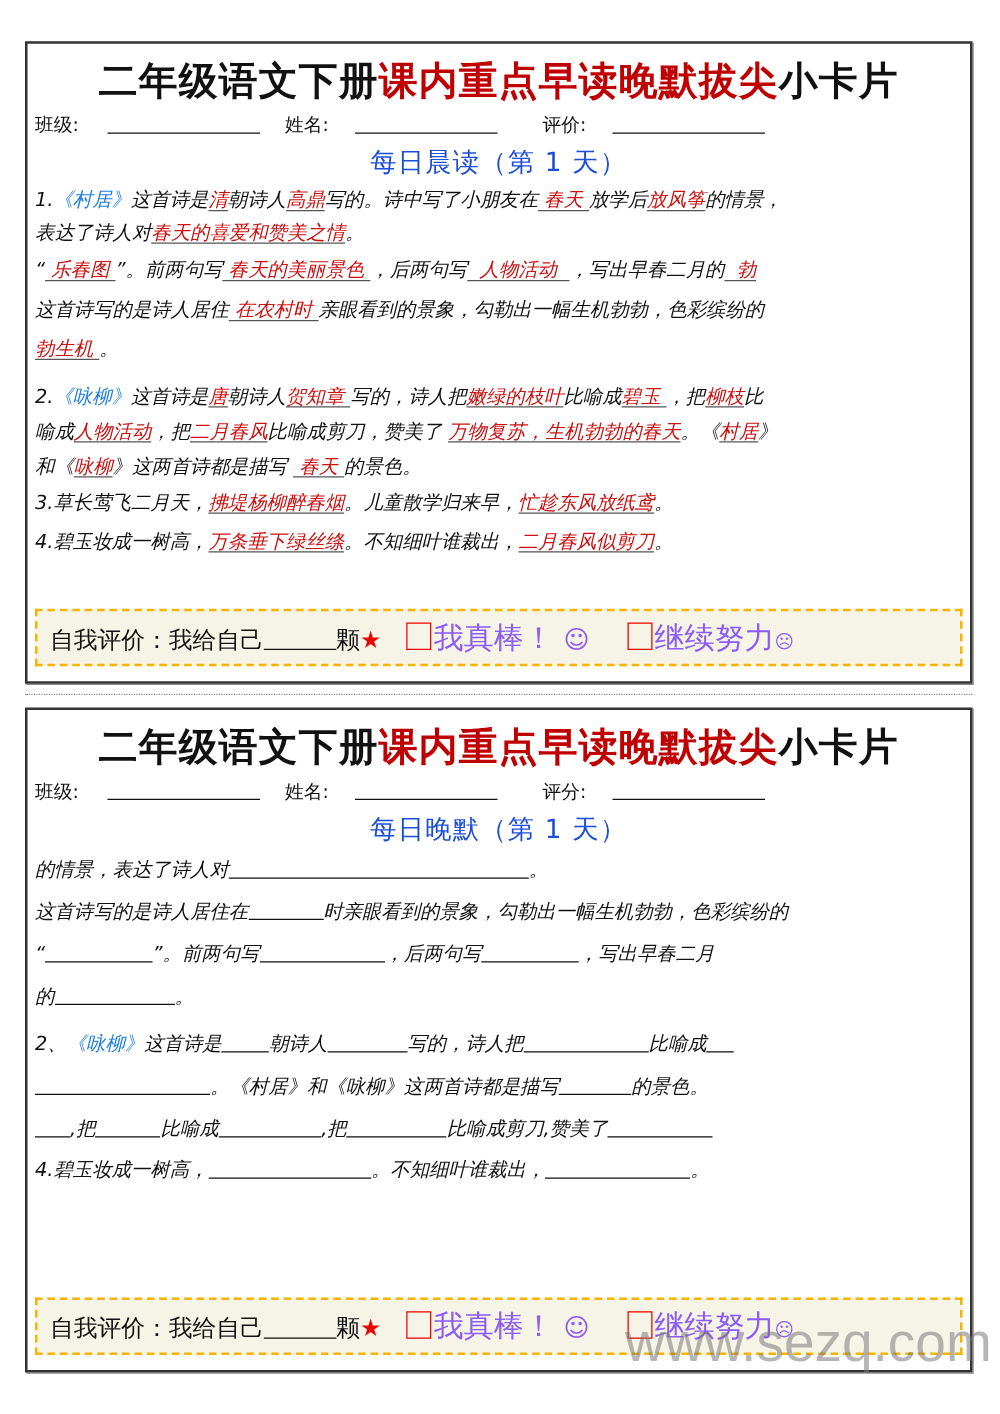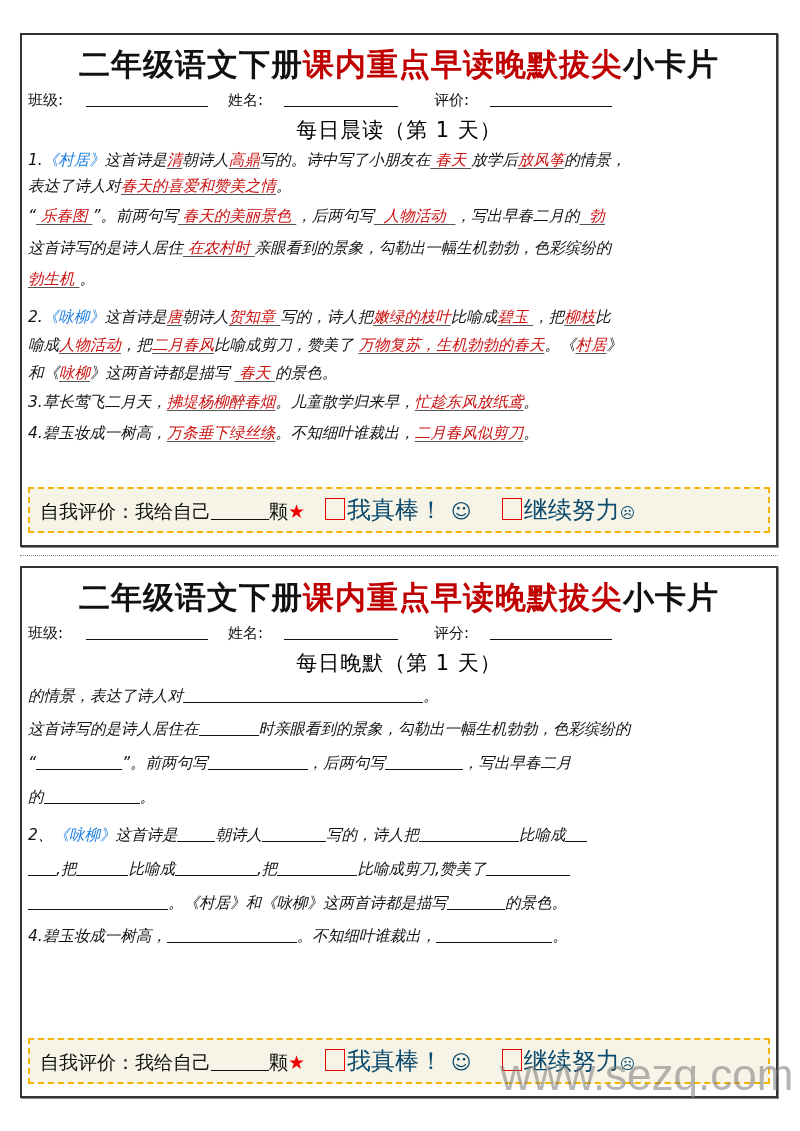"每日晨读（第 1 天）" .subtitle { color: #000000 -> #1d4ed8 }
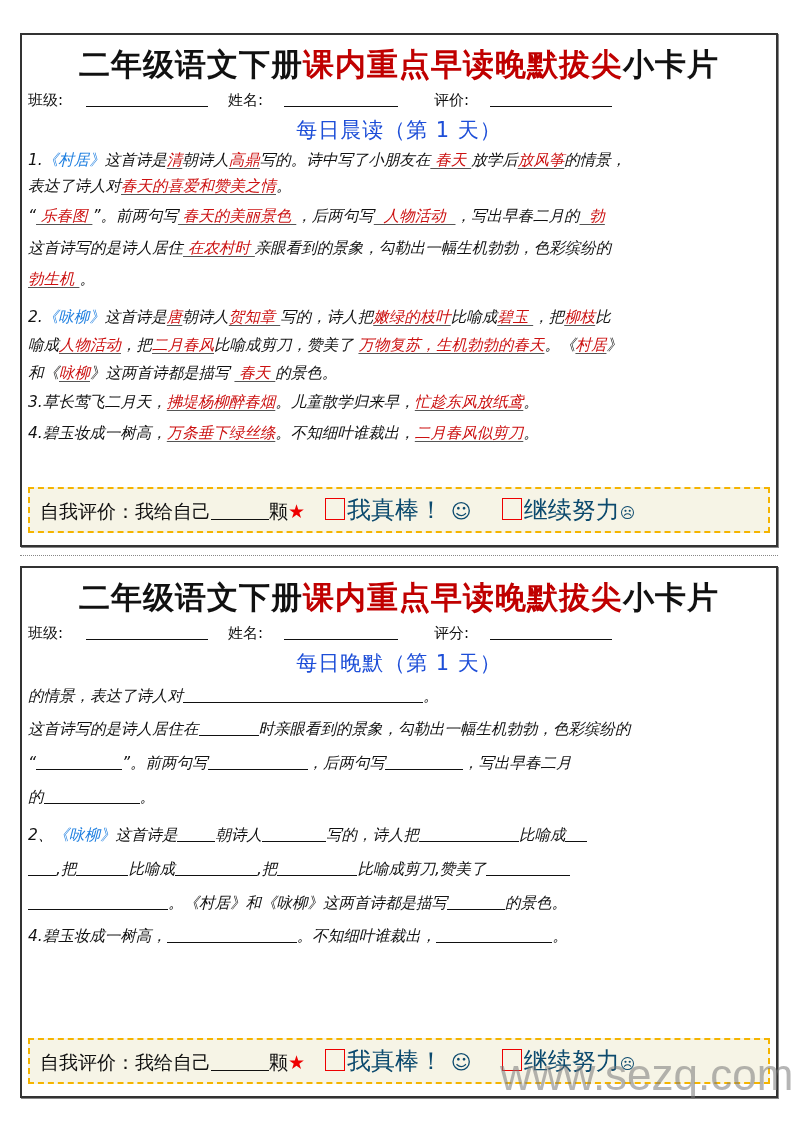"我真棒！ ☺" .eval .opt { color: #0c4a6e -> #8b5cf6 }
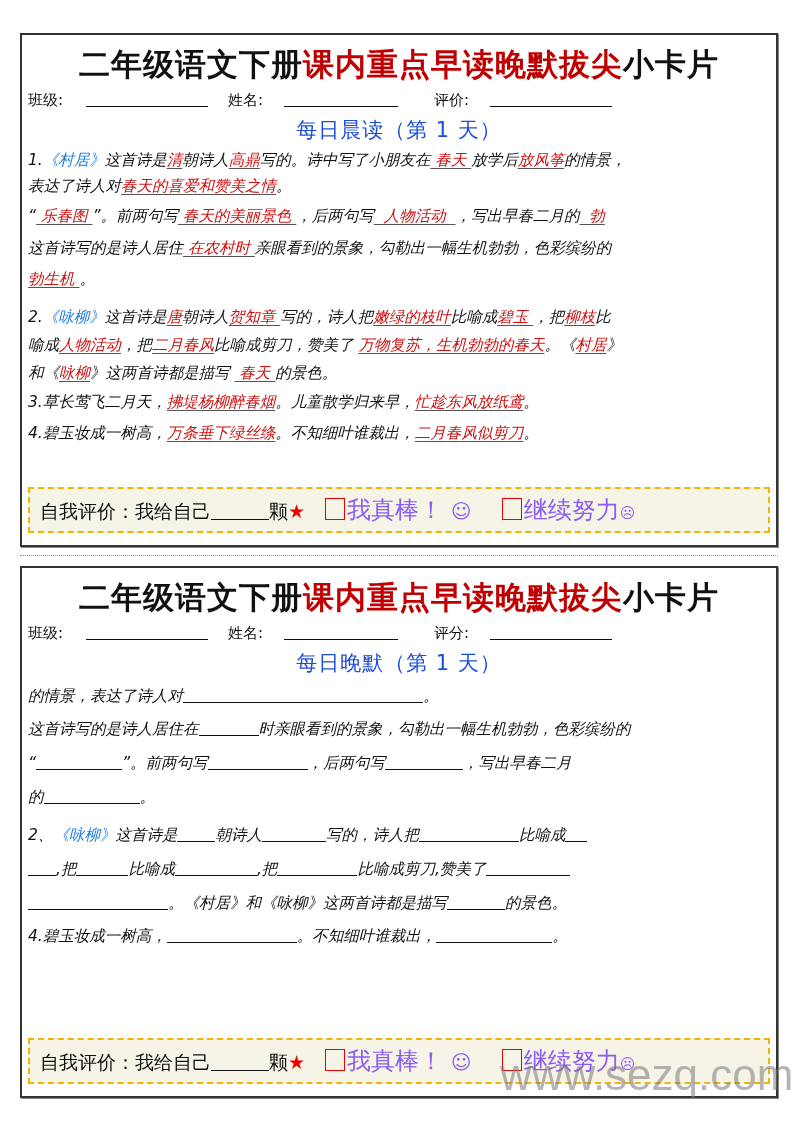",把 比喻成 ,把 比喻成剪刀,赞美了" div.p { order: before "。《村居》和《咏柳》这两首诗都是描写 的景色。" -> after "。《村居》和《咏柳》这两首诗都是描写 的景色。" }
